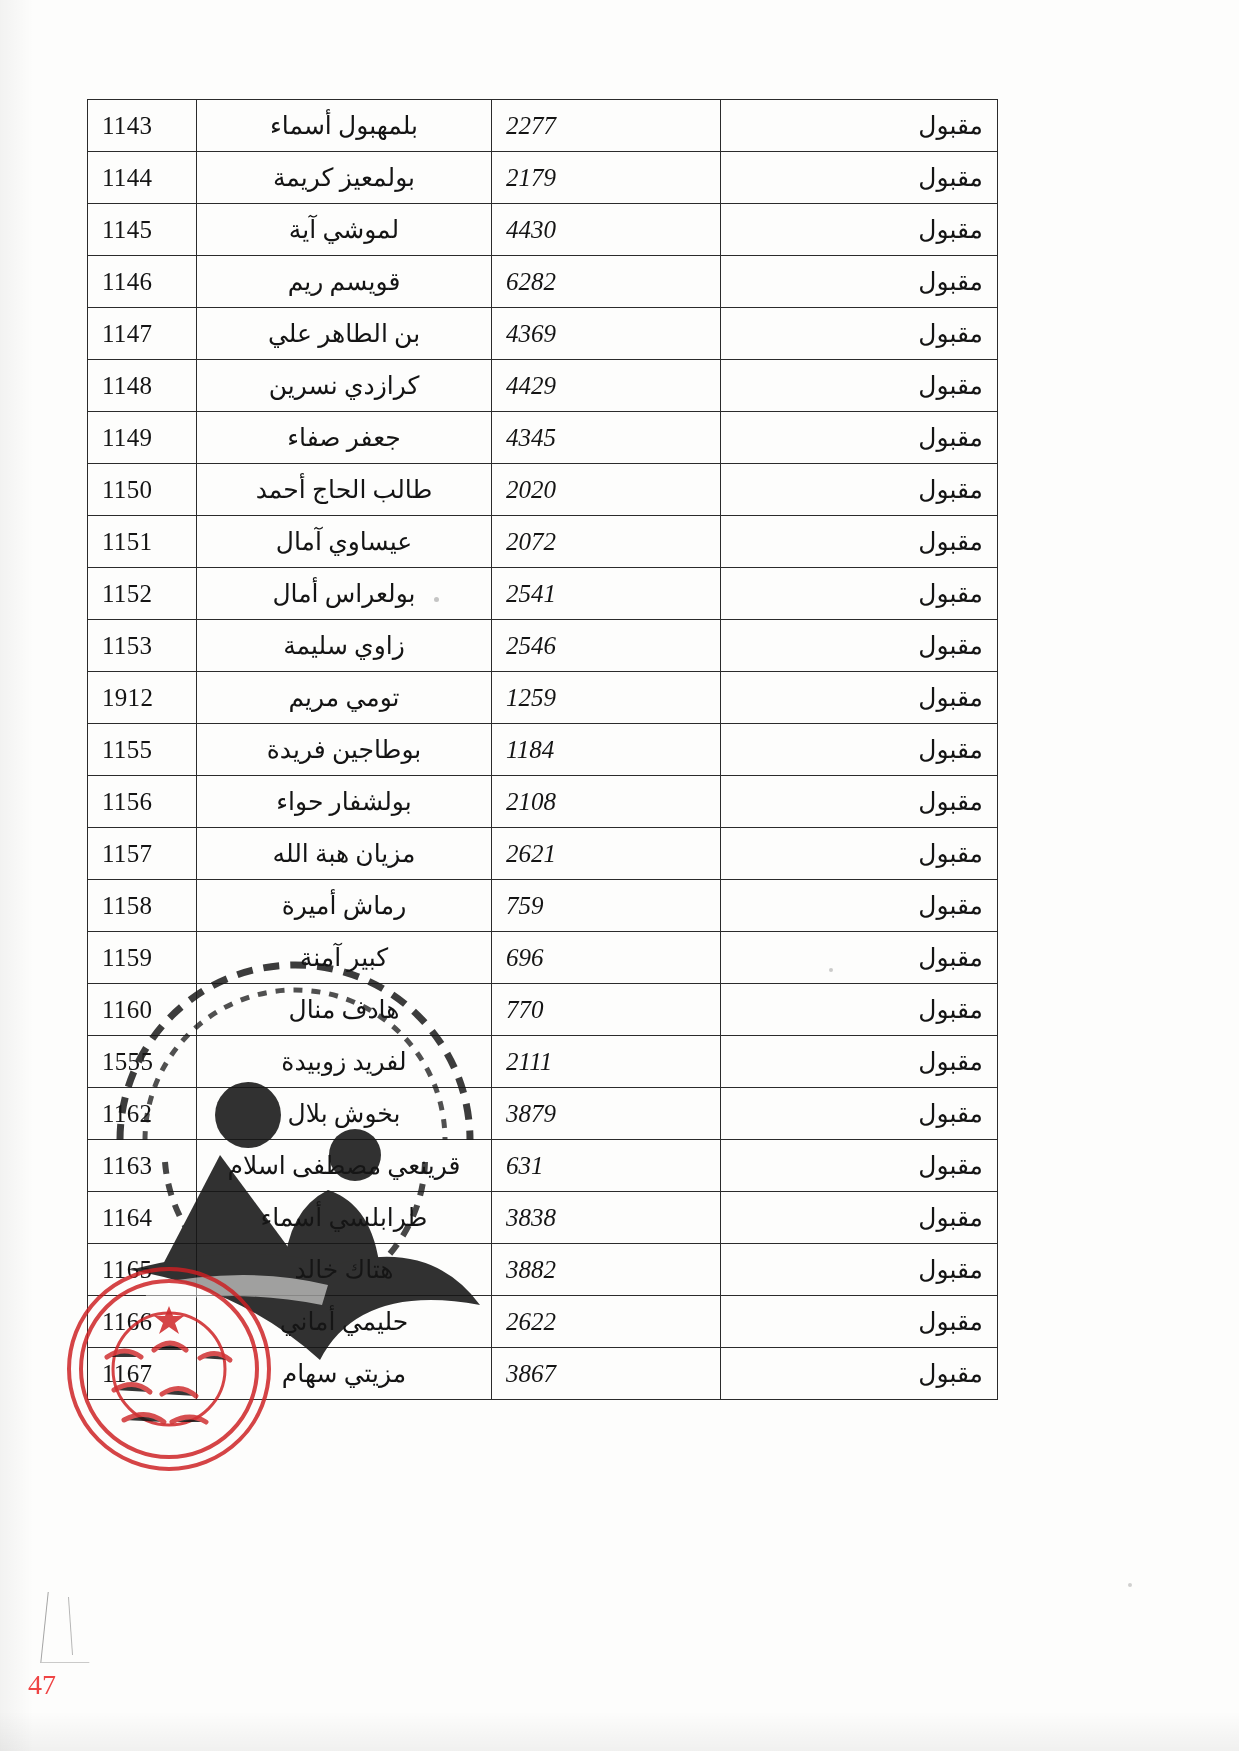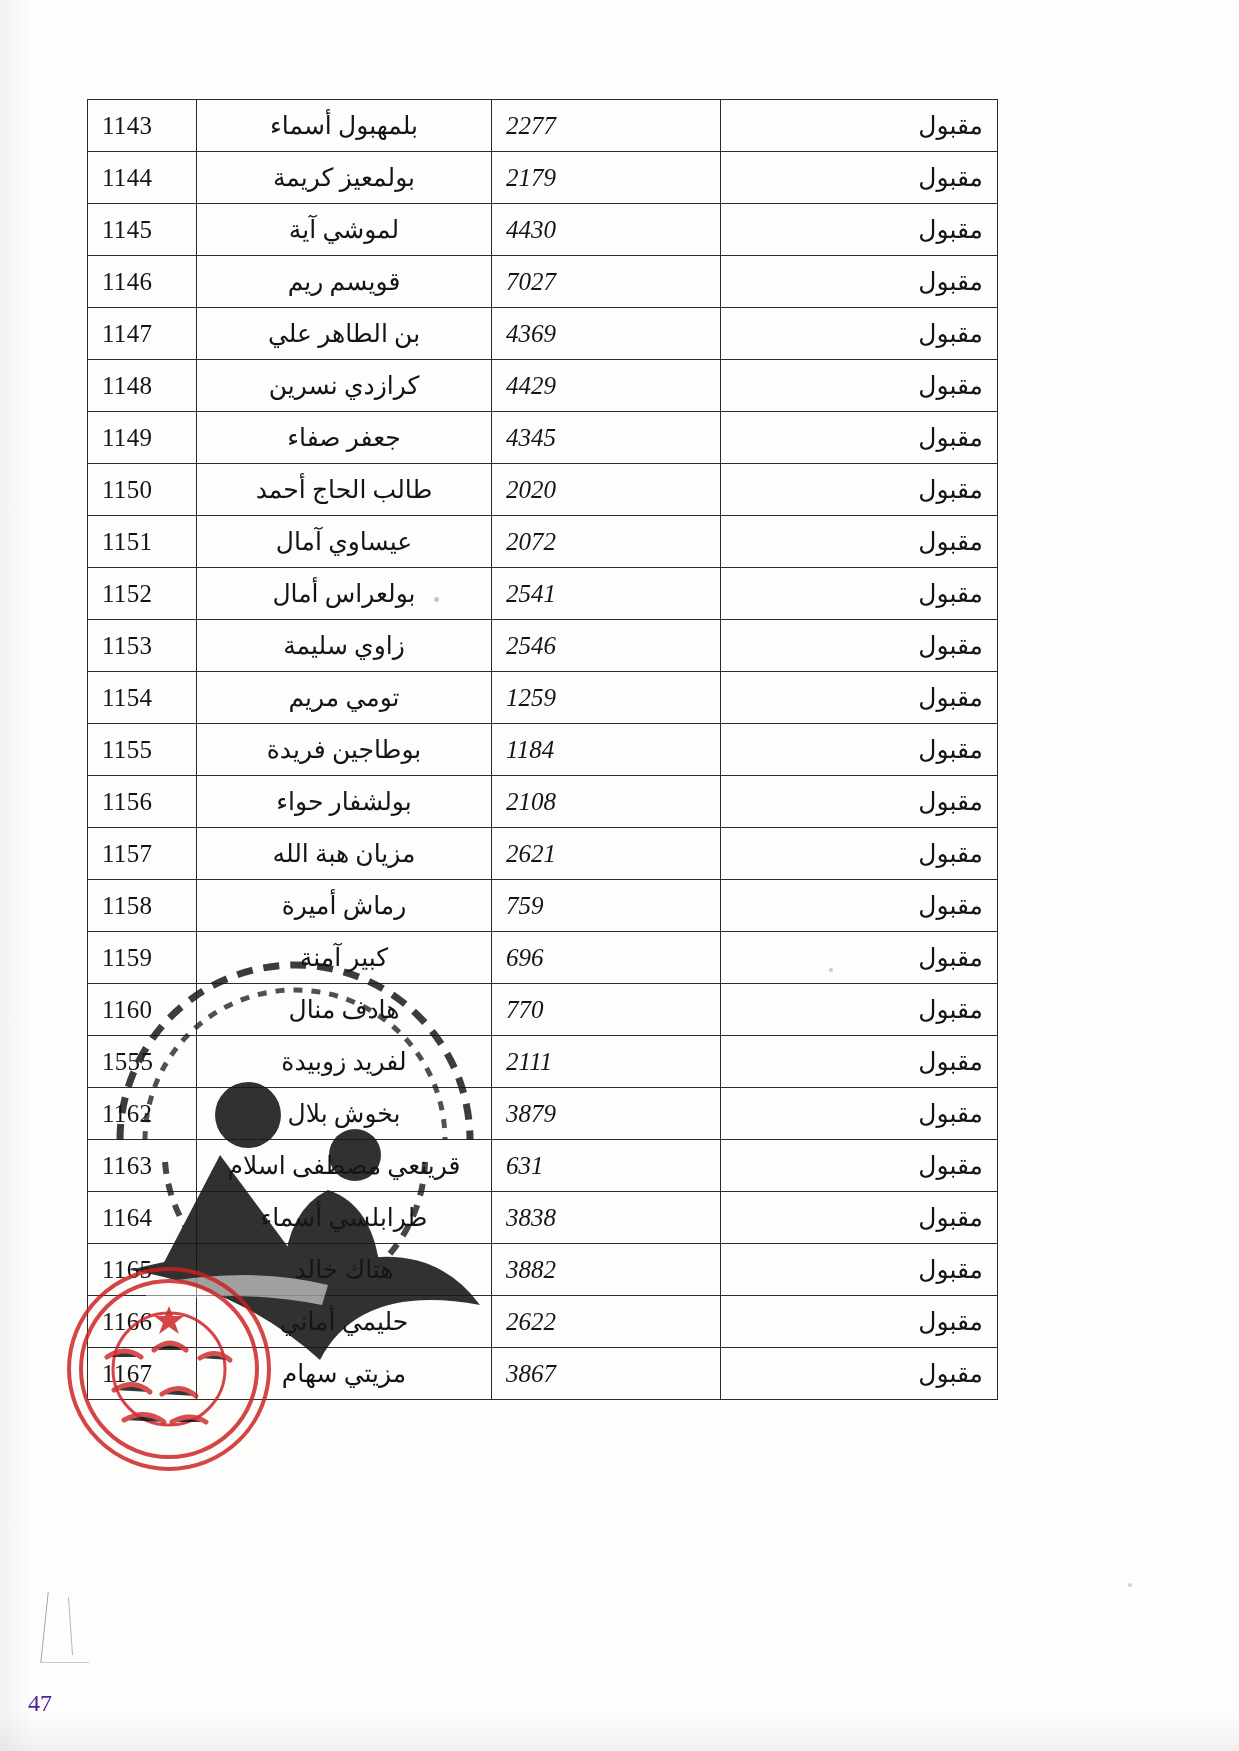"7027" td.score { text: 7027 -> 6282 }
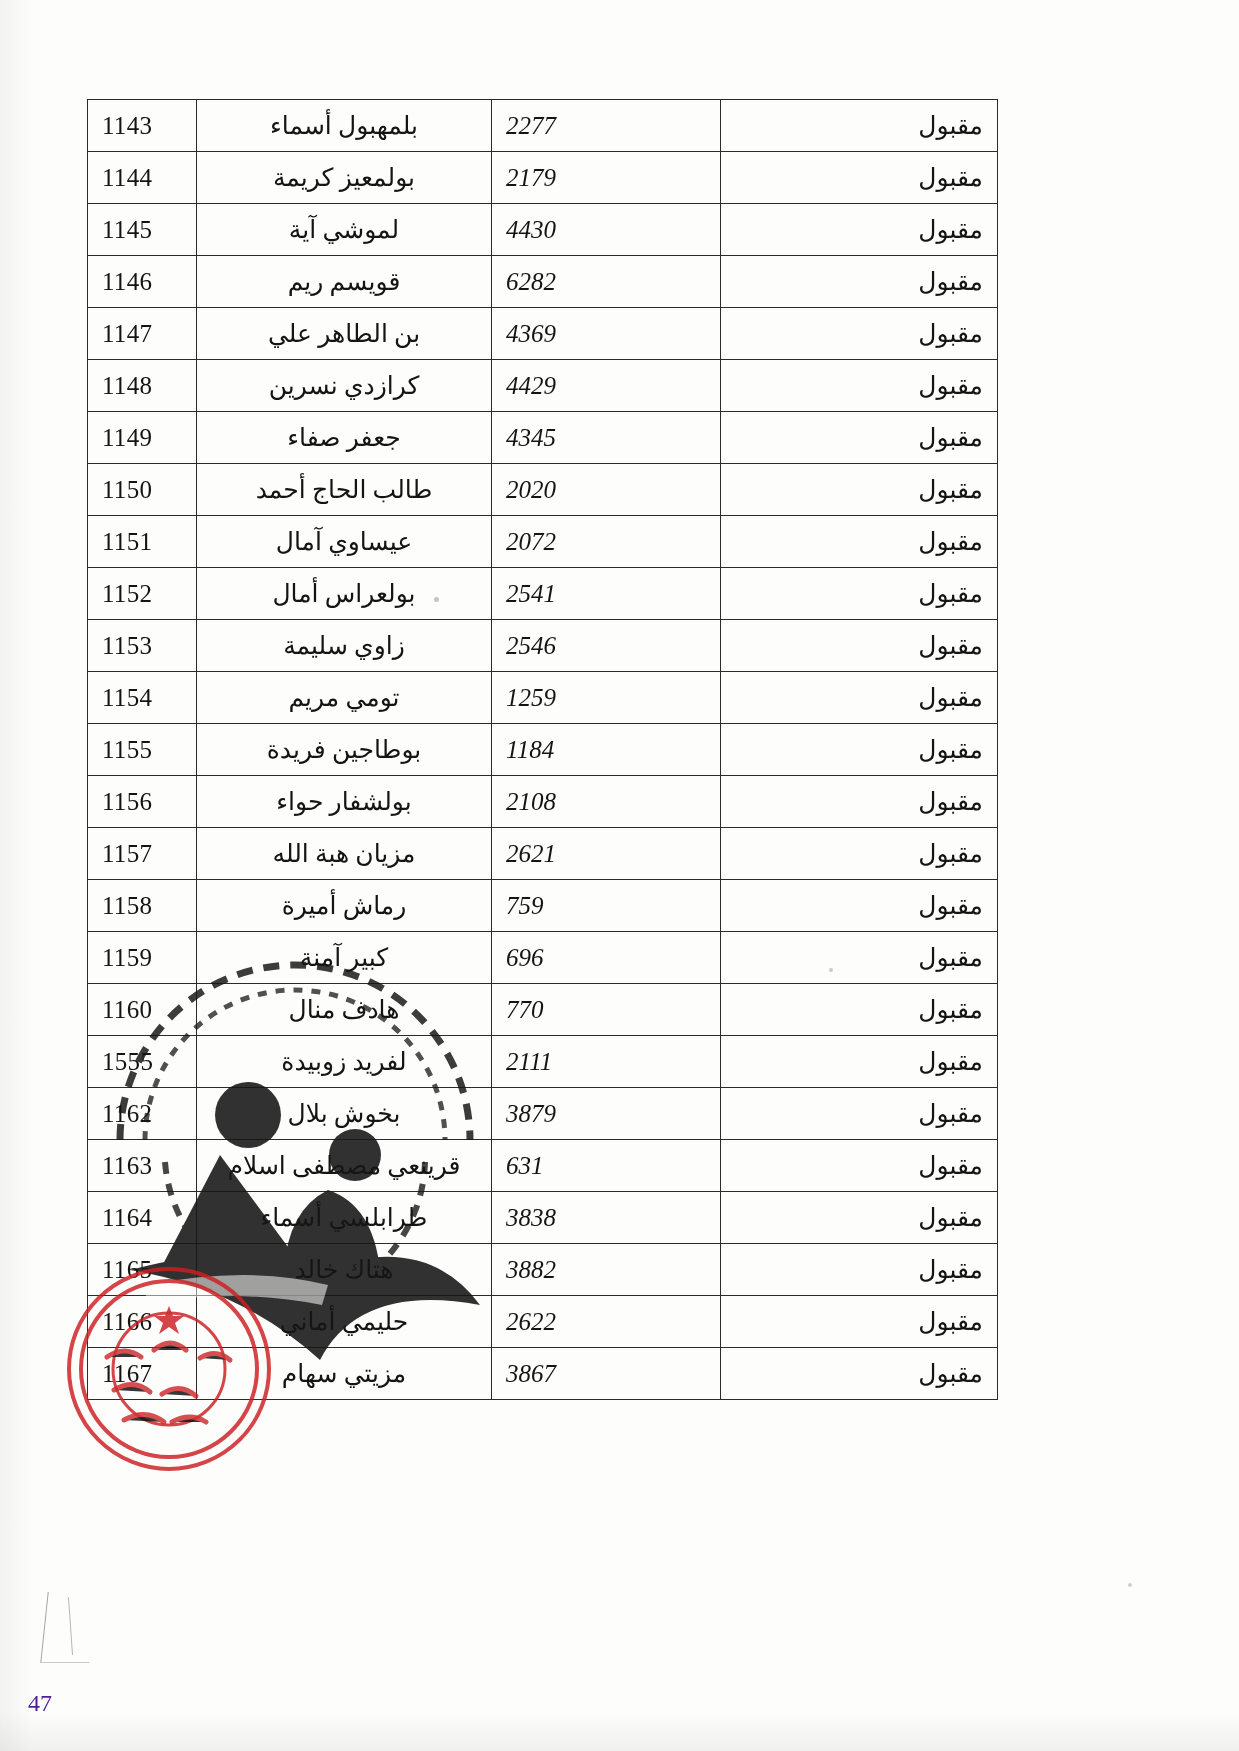"1154" td.num { text: 1154 -> 1912 }
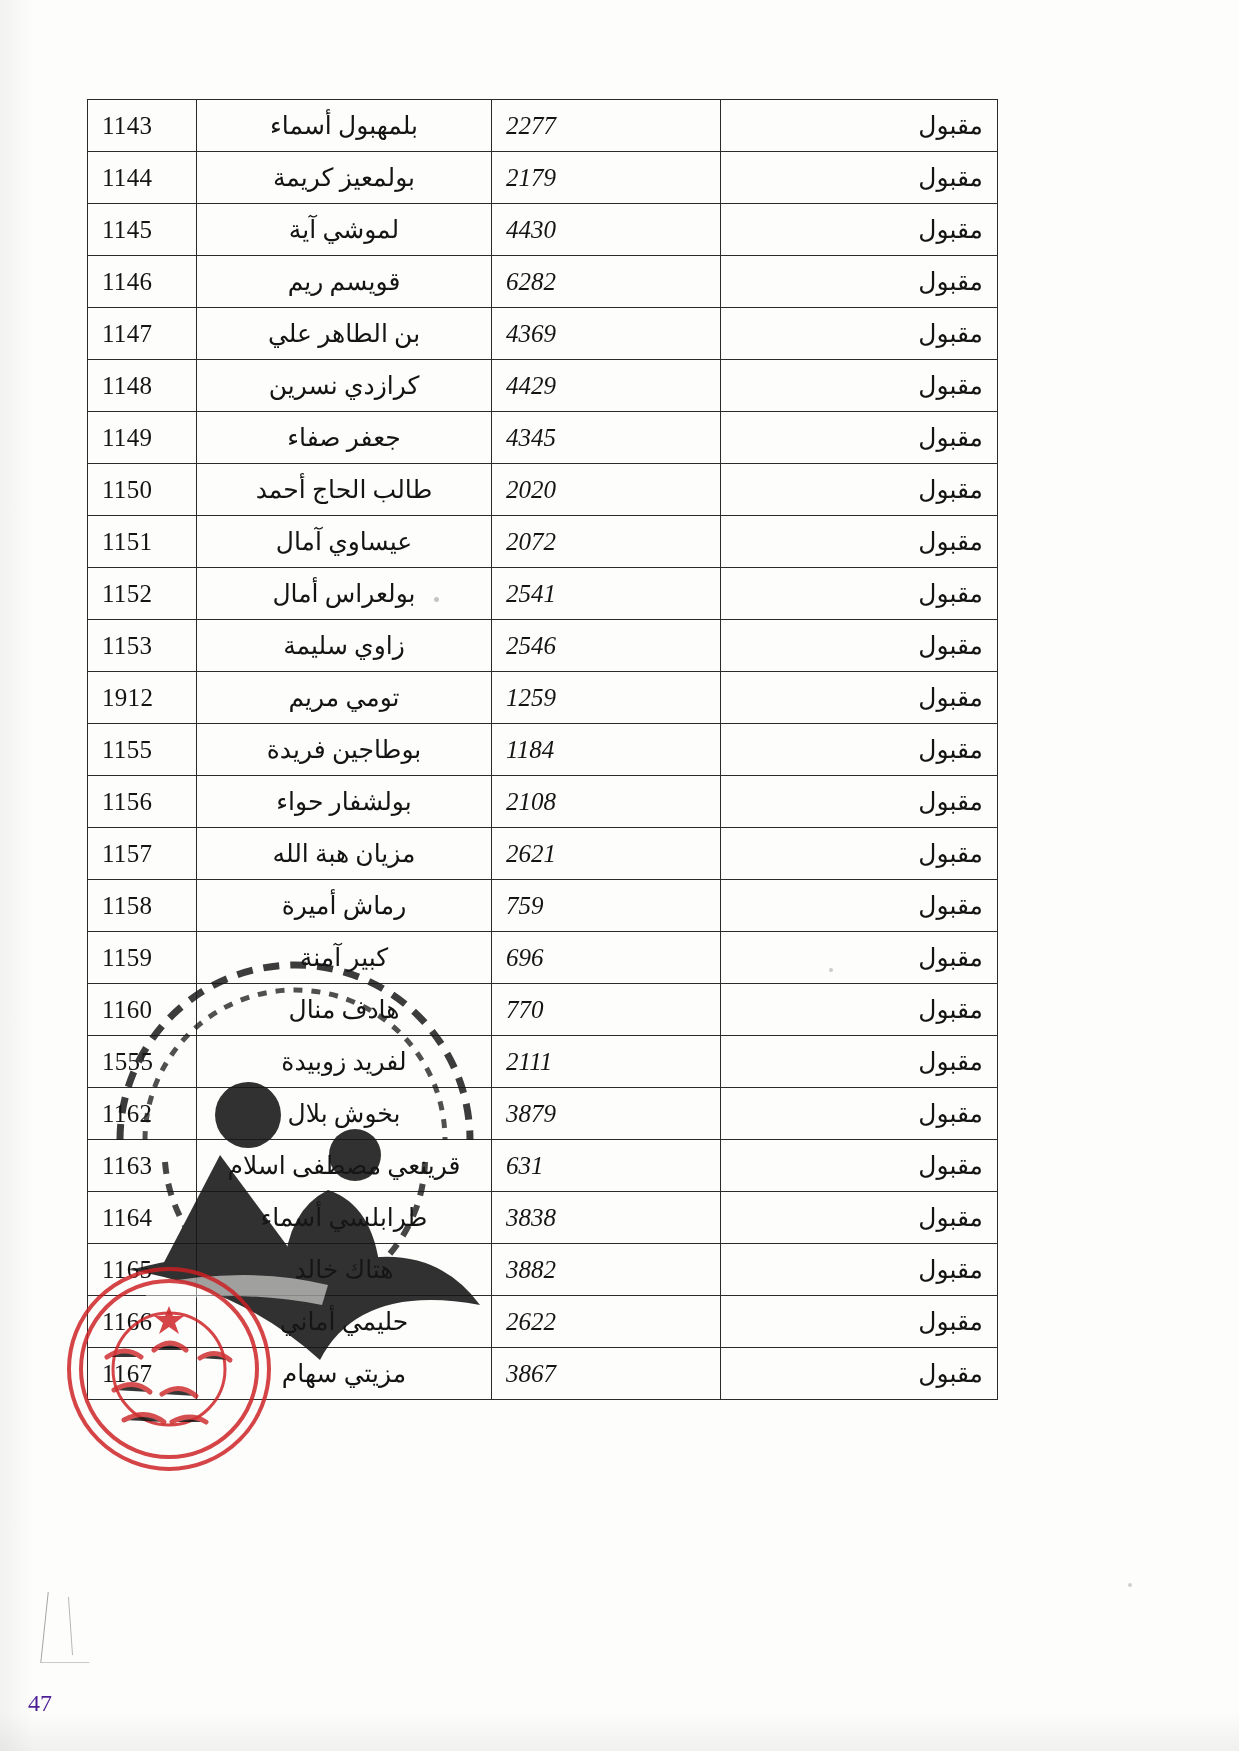"47" .page-number { bottom: 34px -> 50px; color: #4c1d95 -> #ef4444; font-size: 24px -> 28px }
